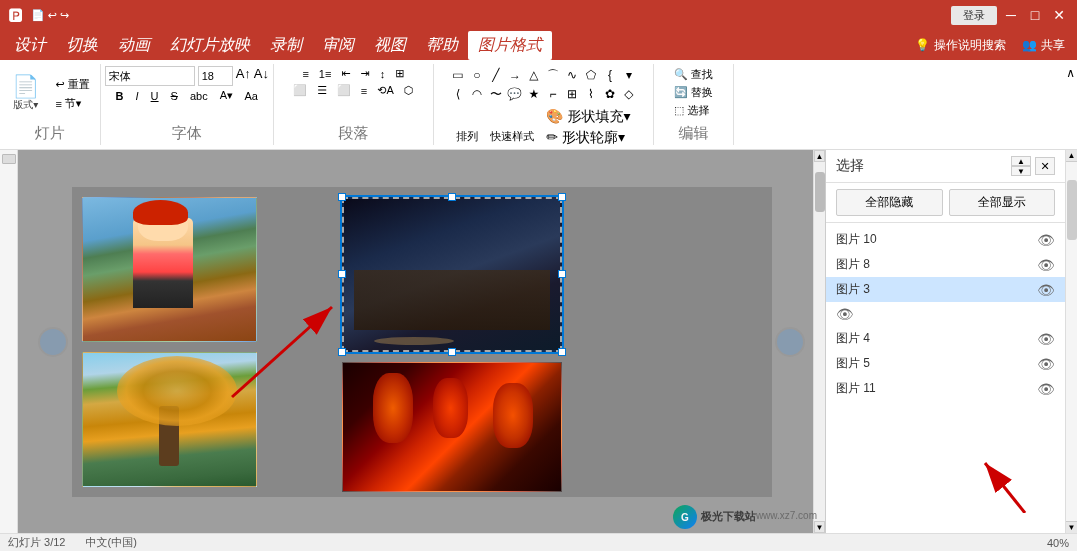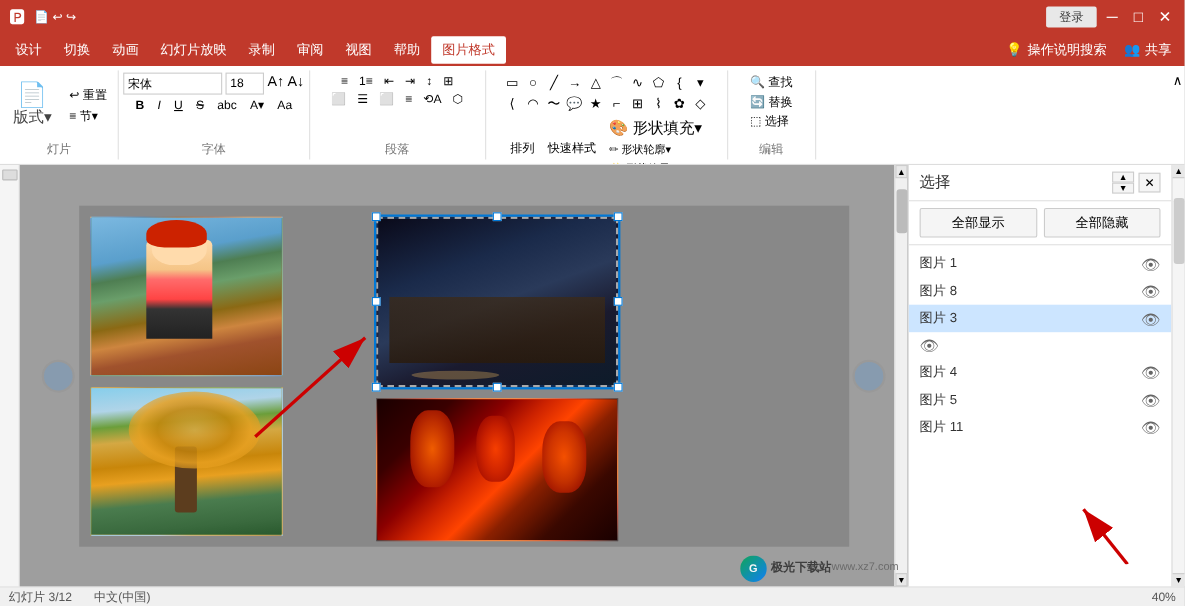"设计" .menubar-item { font-size: 12px -> 16px; font-style: none -> italic }
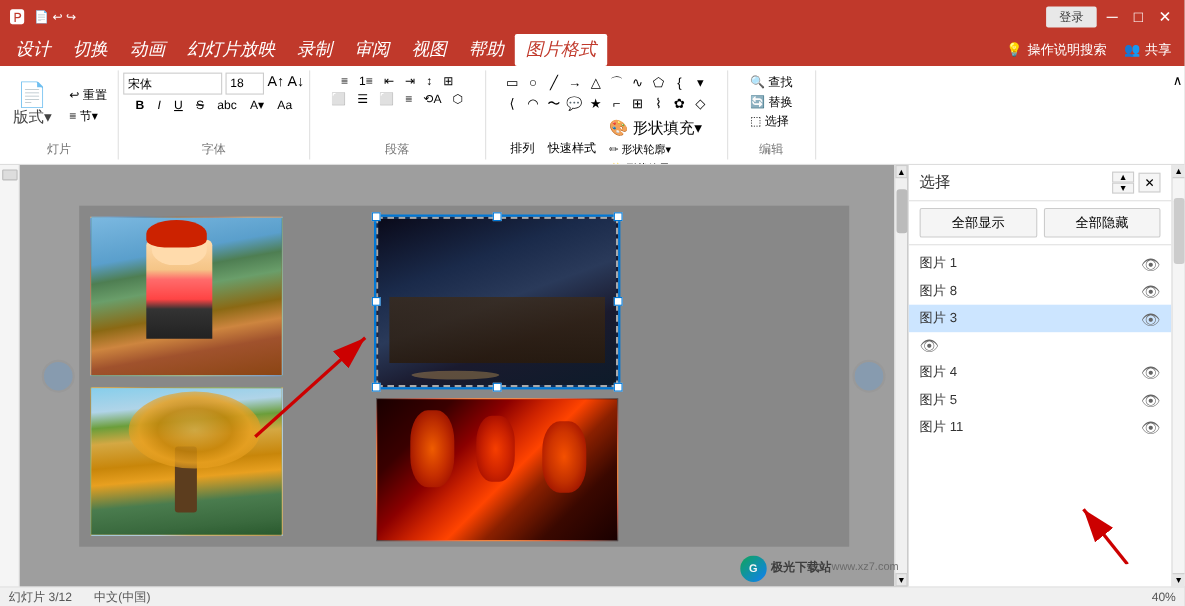"版式▾" .big-btn .b-label { font-size: 14px -> 10px }
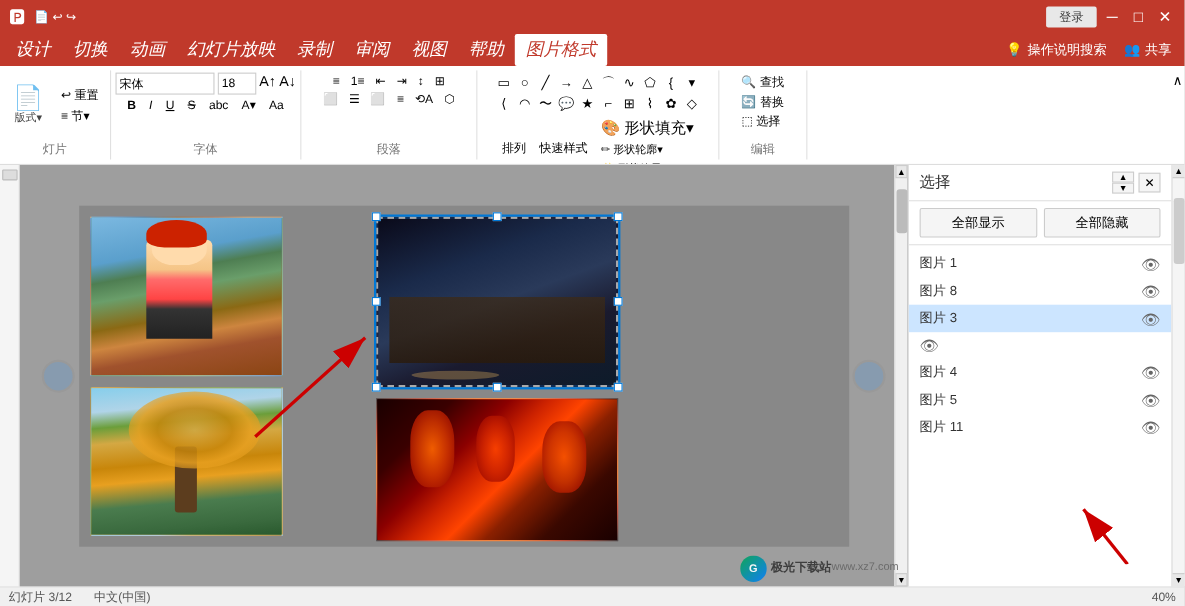"灯片" .ribbon-group-label { font-size: 11px -> 15px }
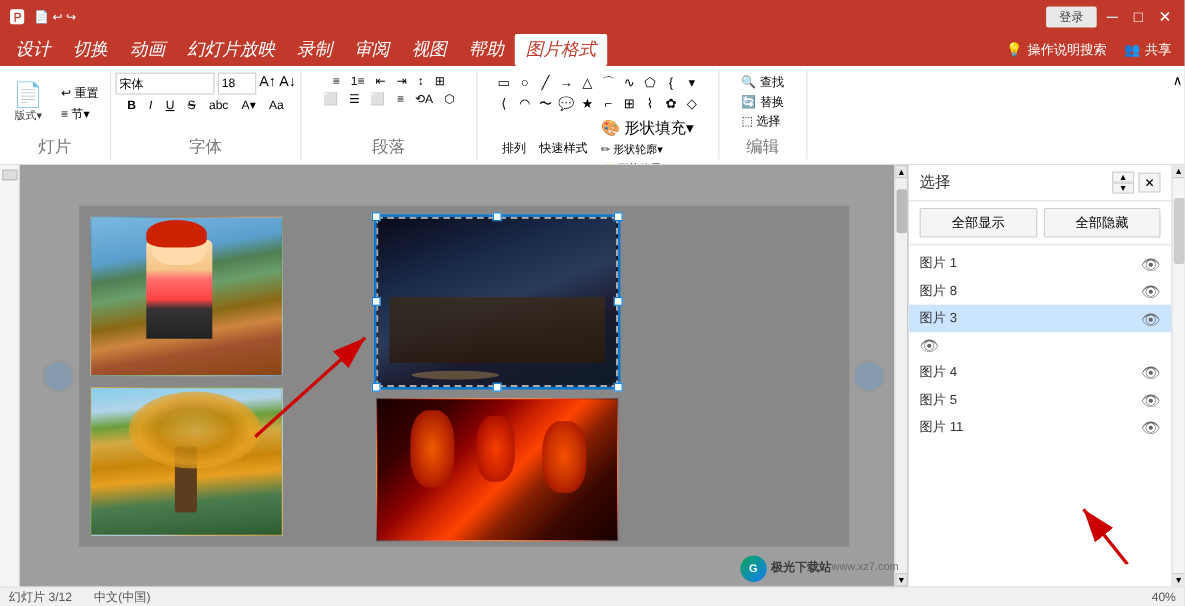"✏ 形状轮廓▾" span.small-btn { font-size: 10px -> 14px }
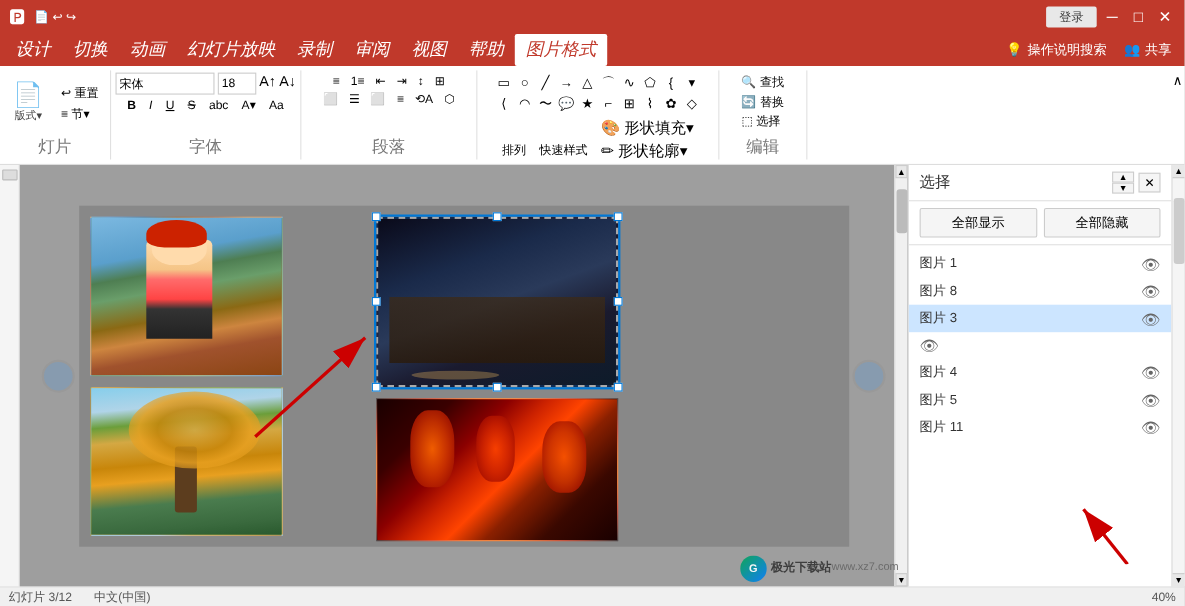"全部显示" div.panel-action-btn { order: before "全部隐藏" -> after "全部隐藏" }
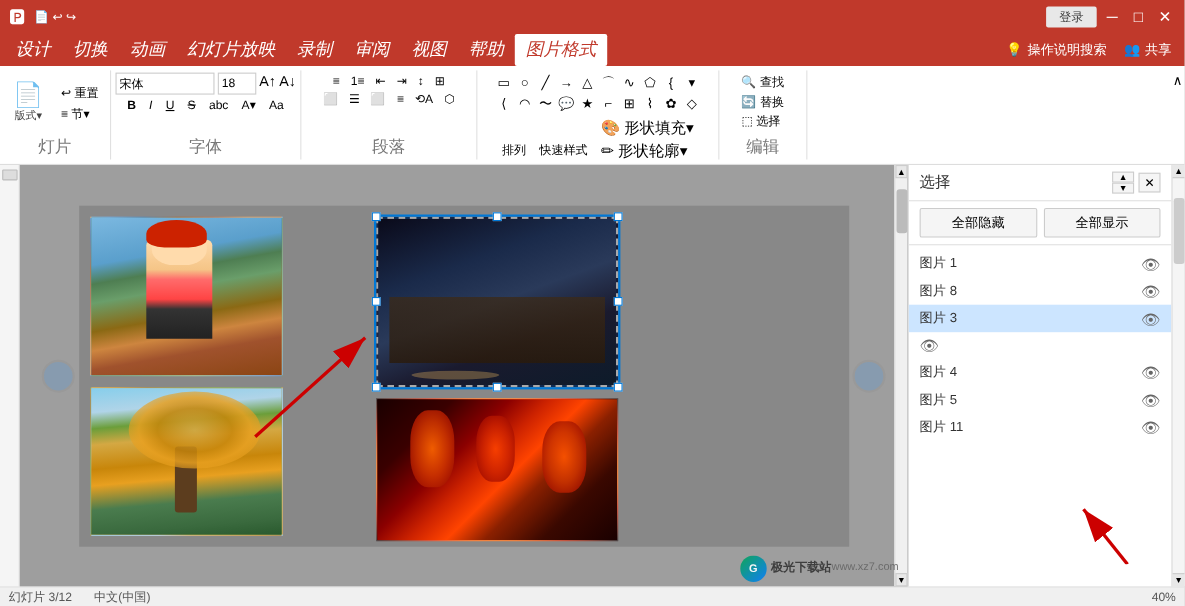"图片 1" span.panel-item-name { text: 1 -> 10 }
